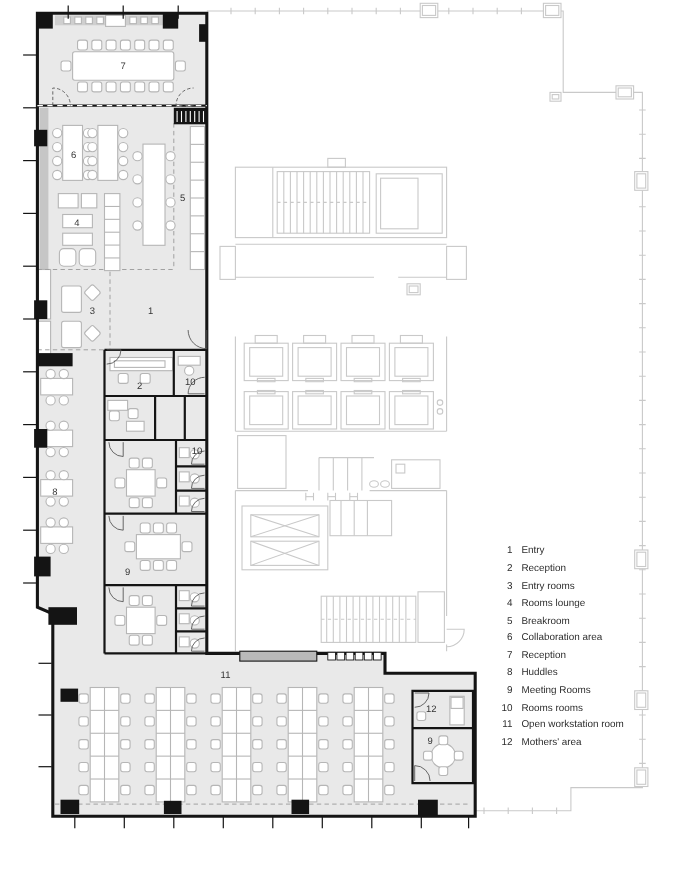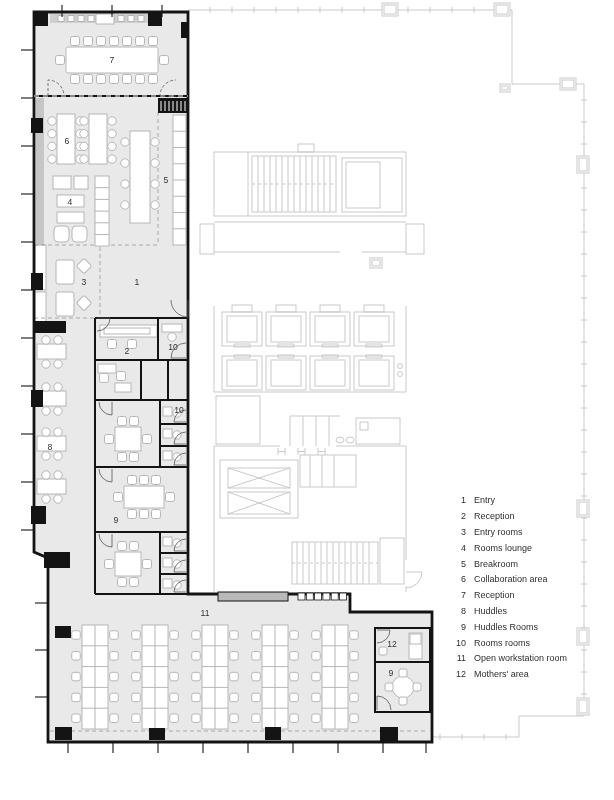"Huddles Rooms" span.legend-label { text: Huddles -> Meeting }
